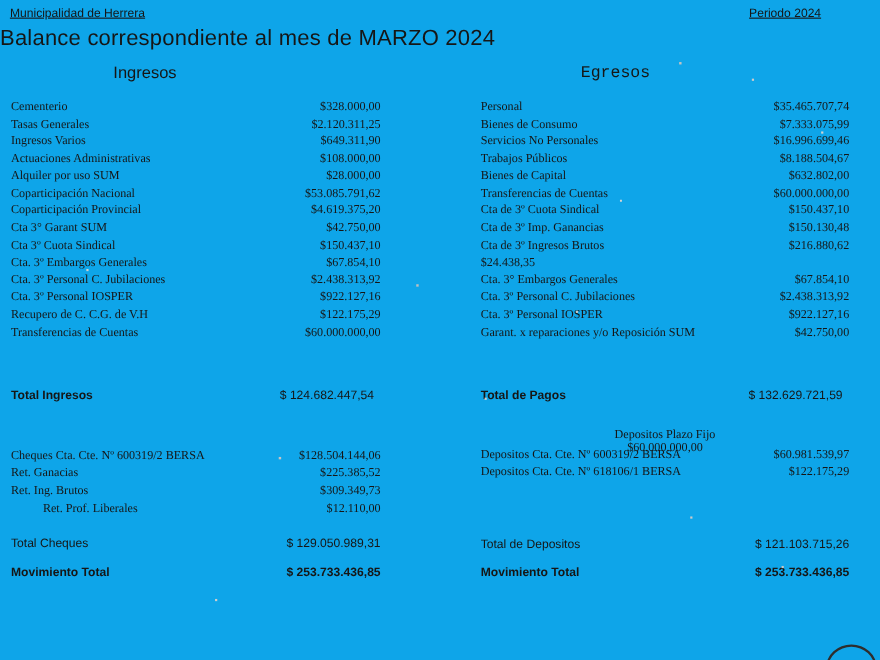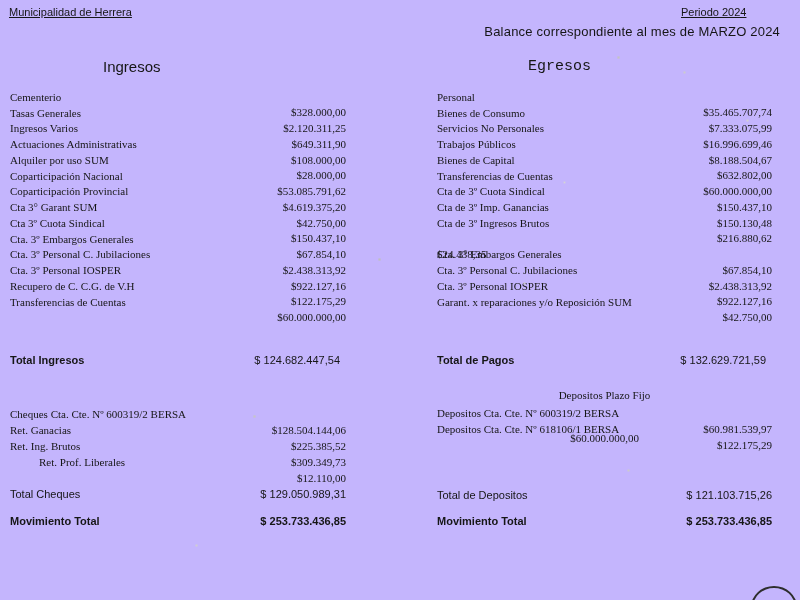"Municipalidad de Herrera" .page { background: #c4b5fd -> #0ea5e9 }
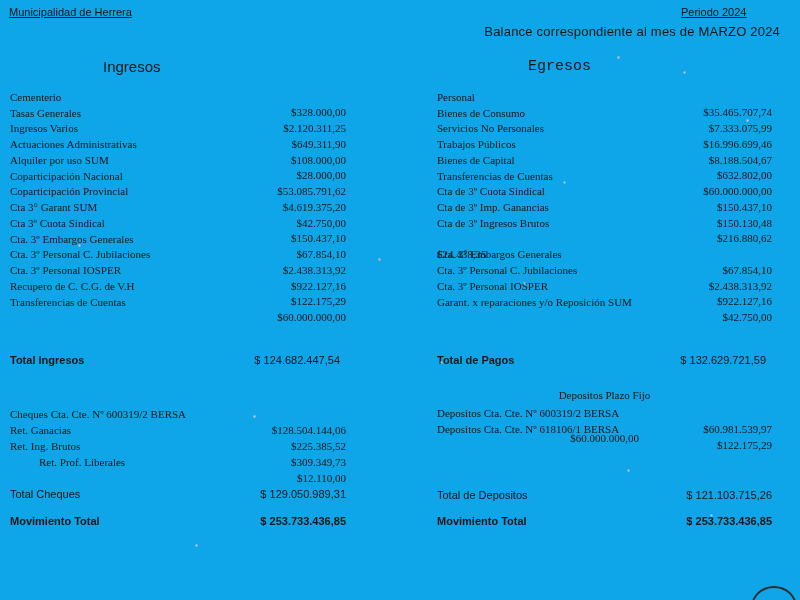"Balance correspondiente al mes de" .doc-title { font-size: 13px -> 20px; text-align: right -> left }
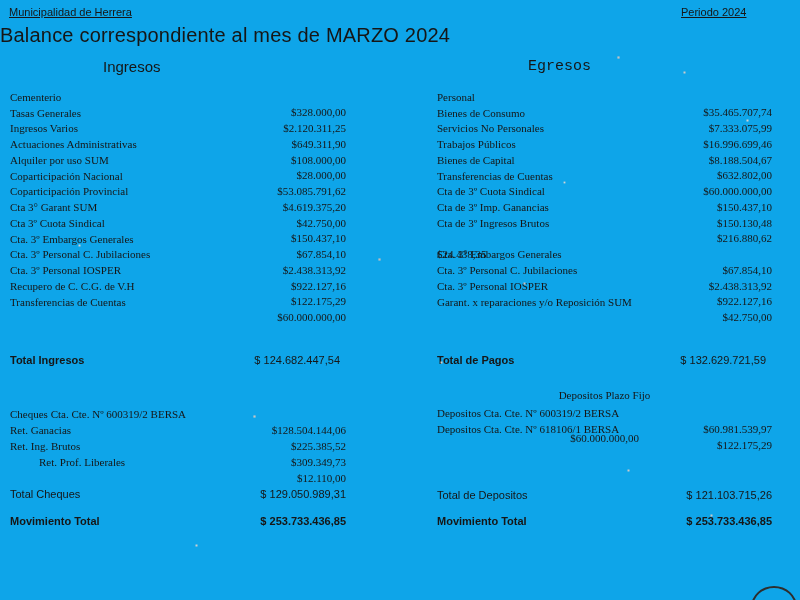"$328.000,00" .row .val { margin-top: 31px -> none }
